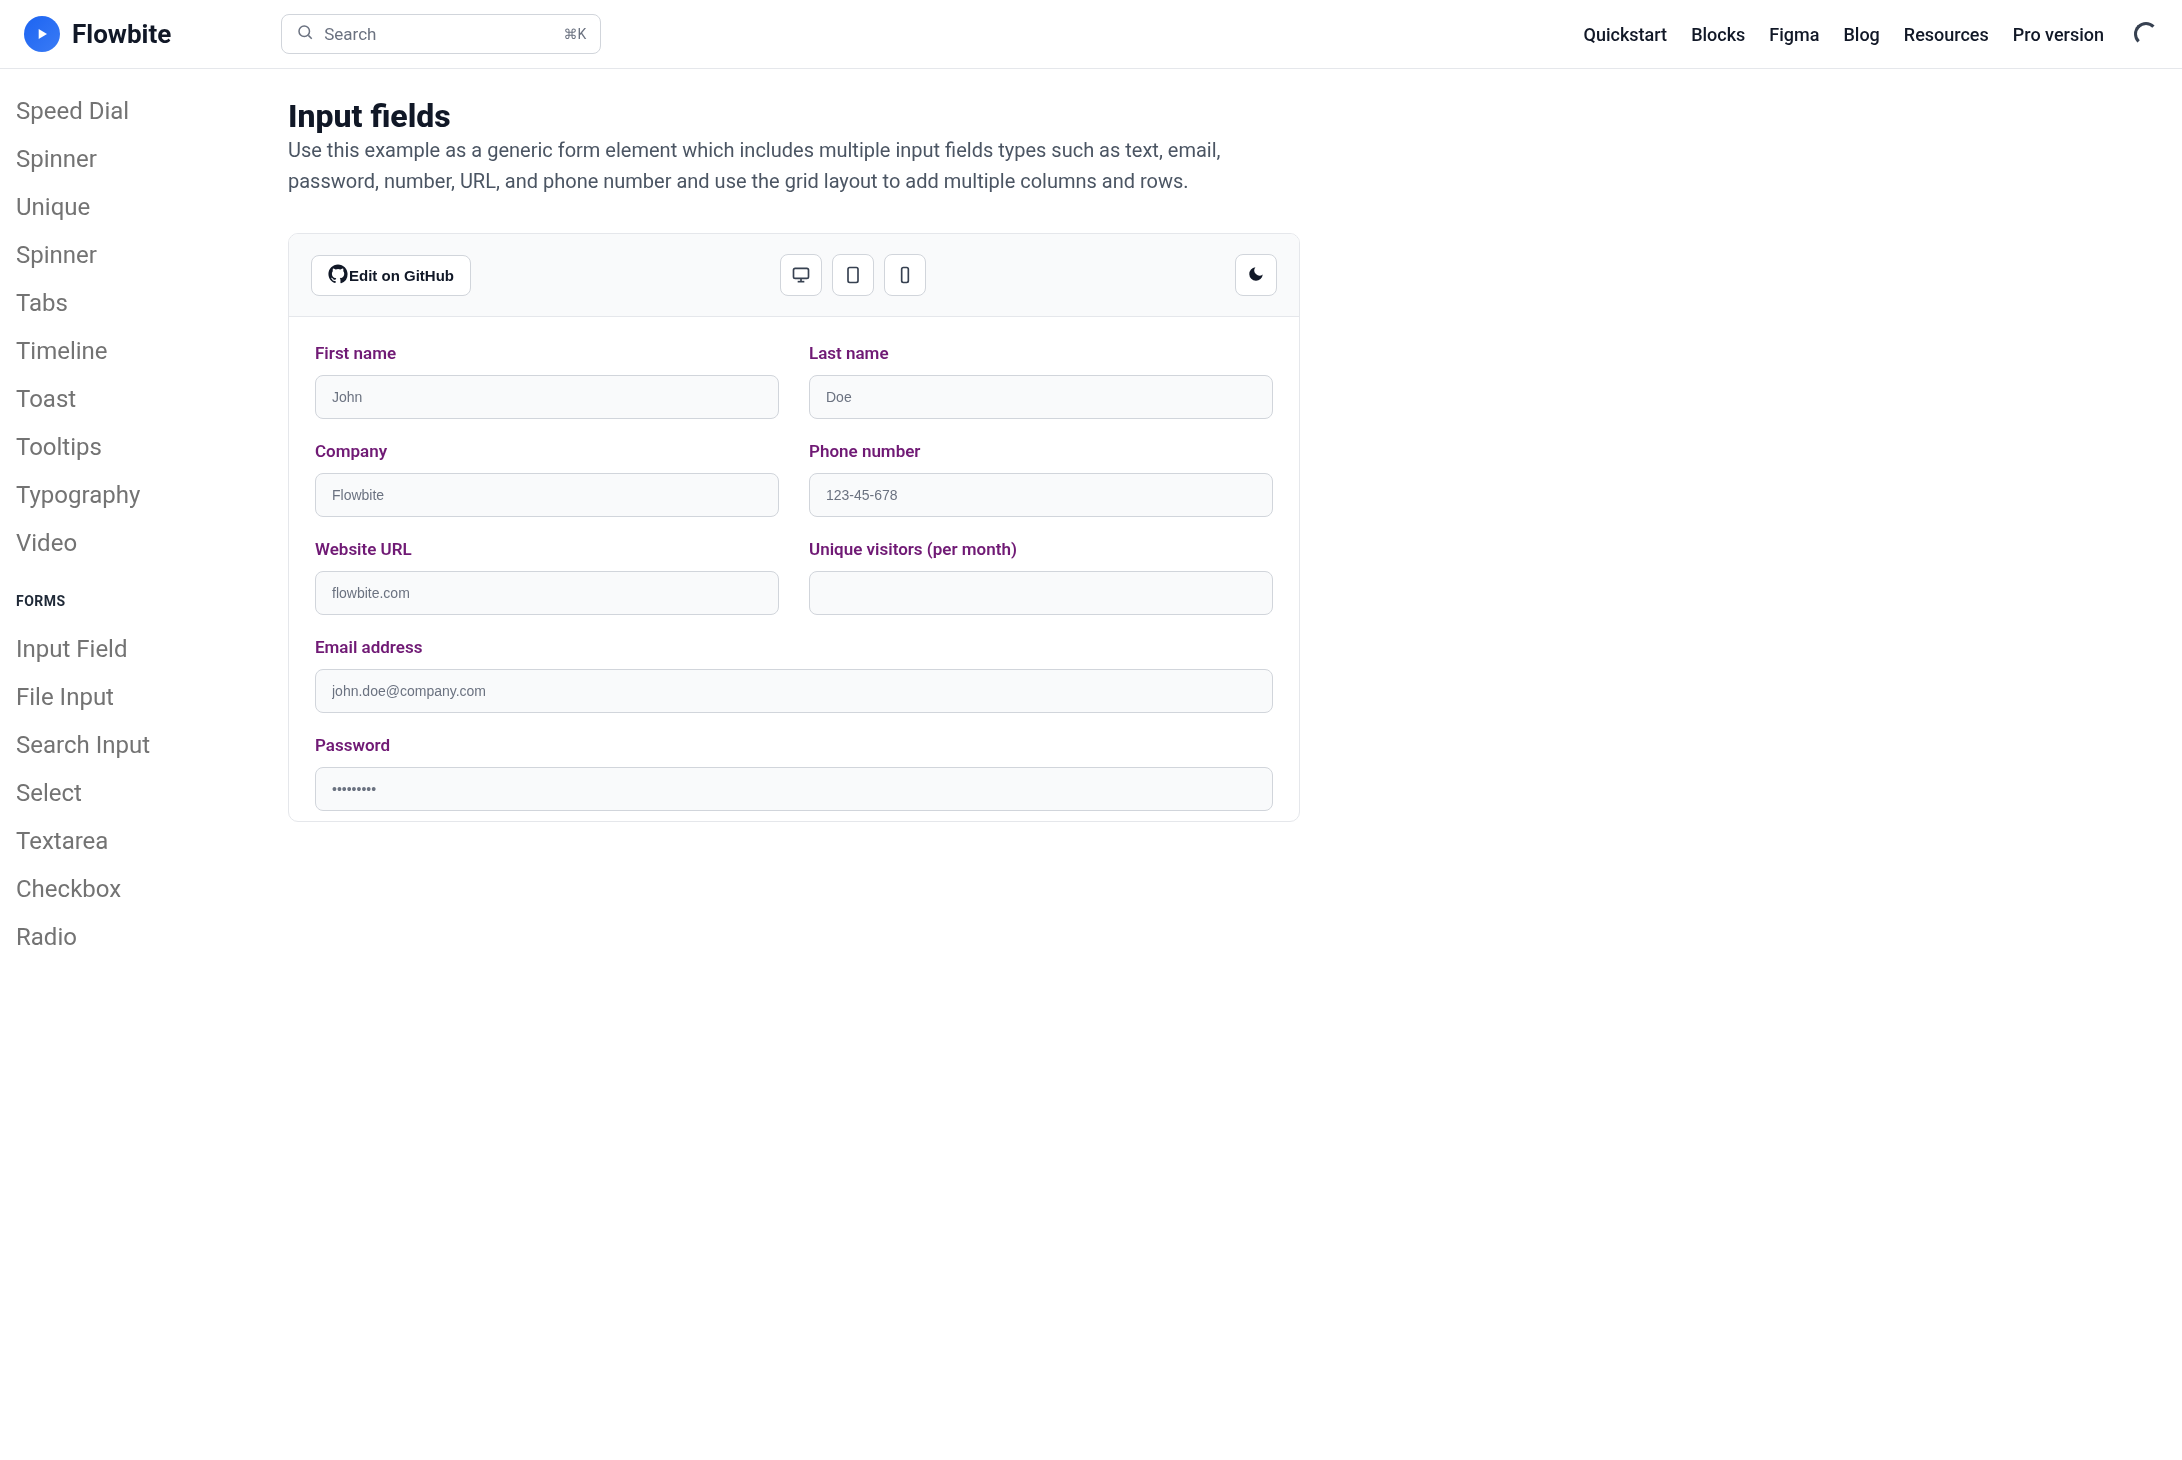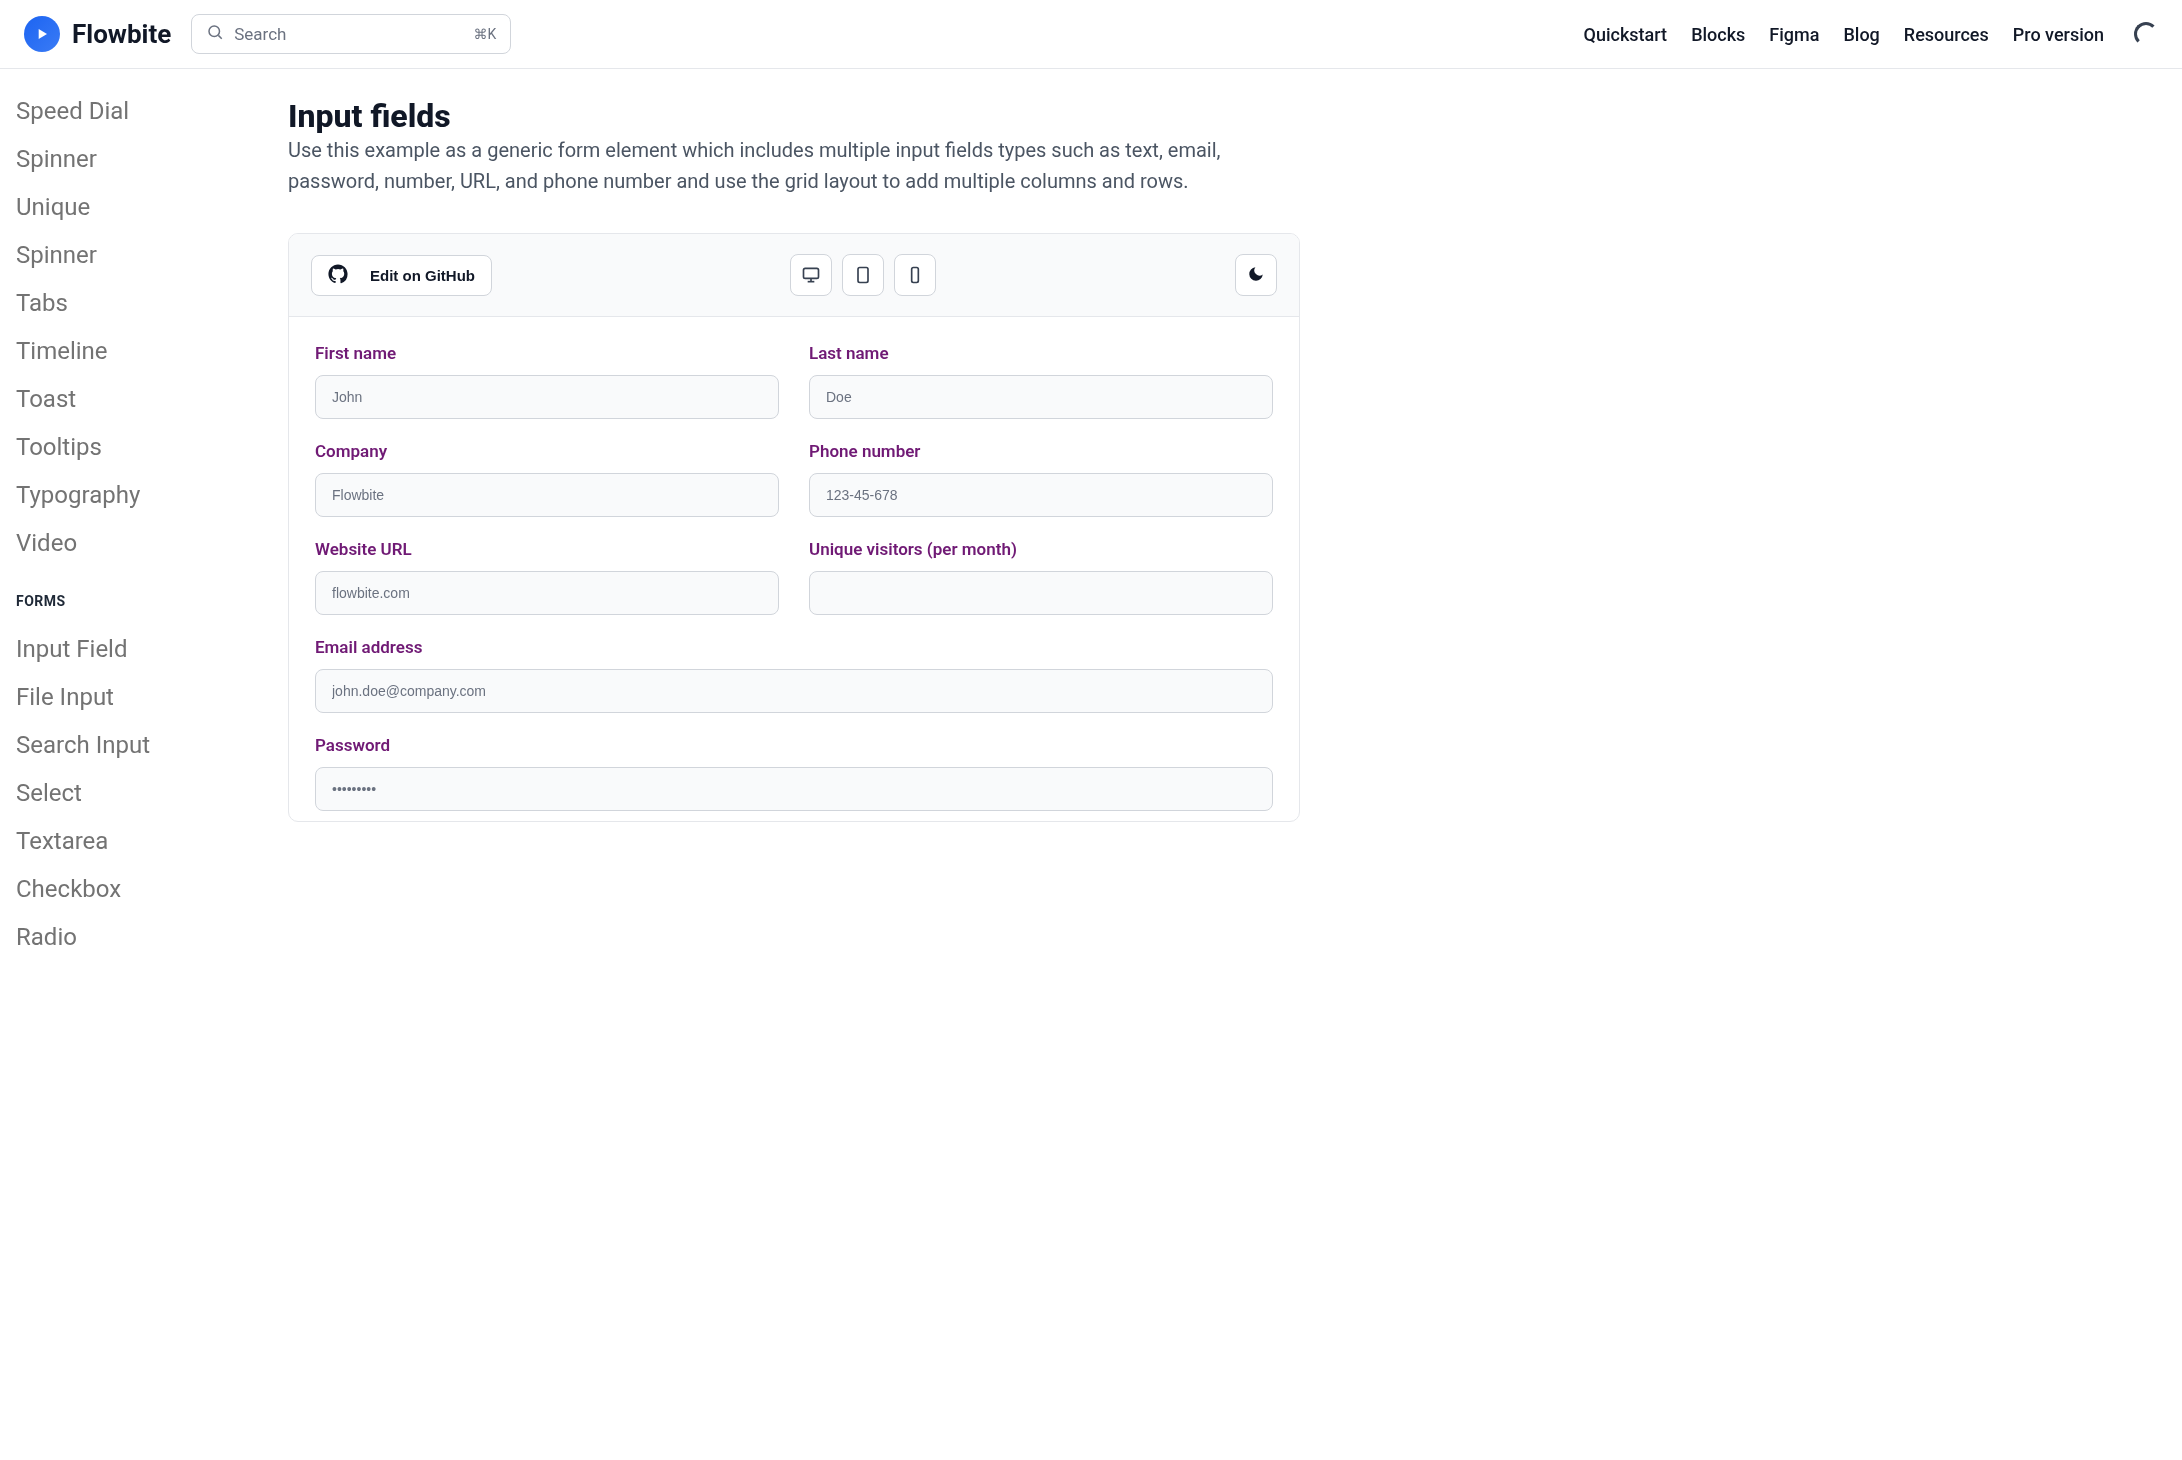"Search" .search-box { margin-left: none -> 90px }
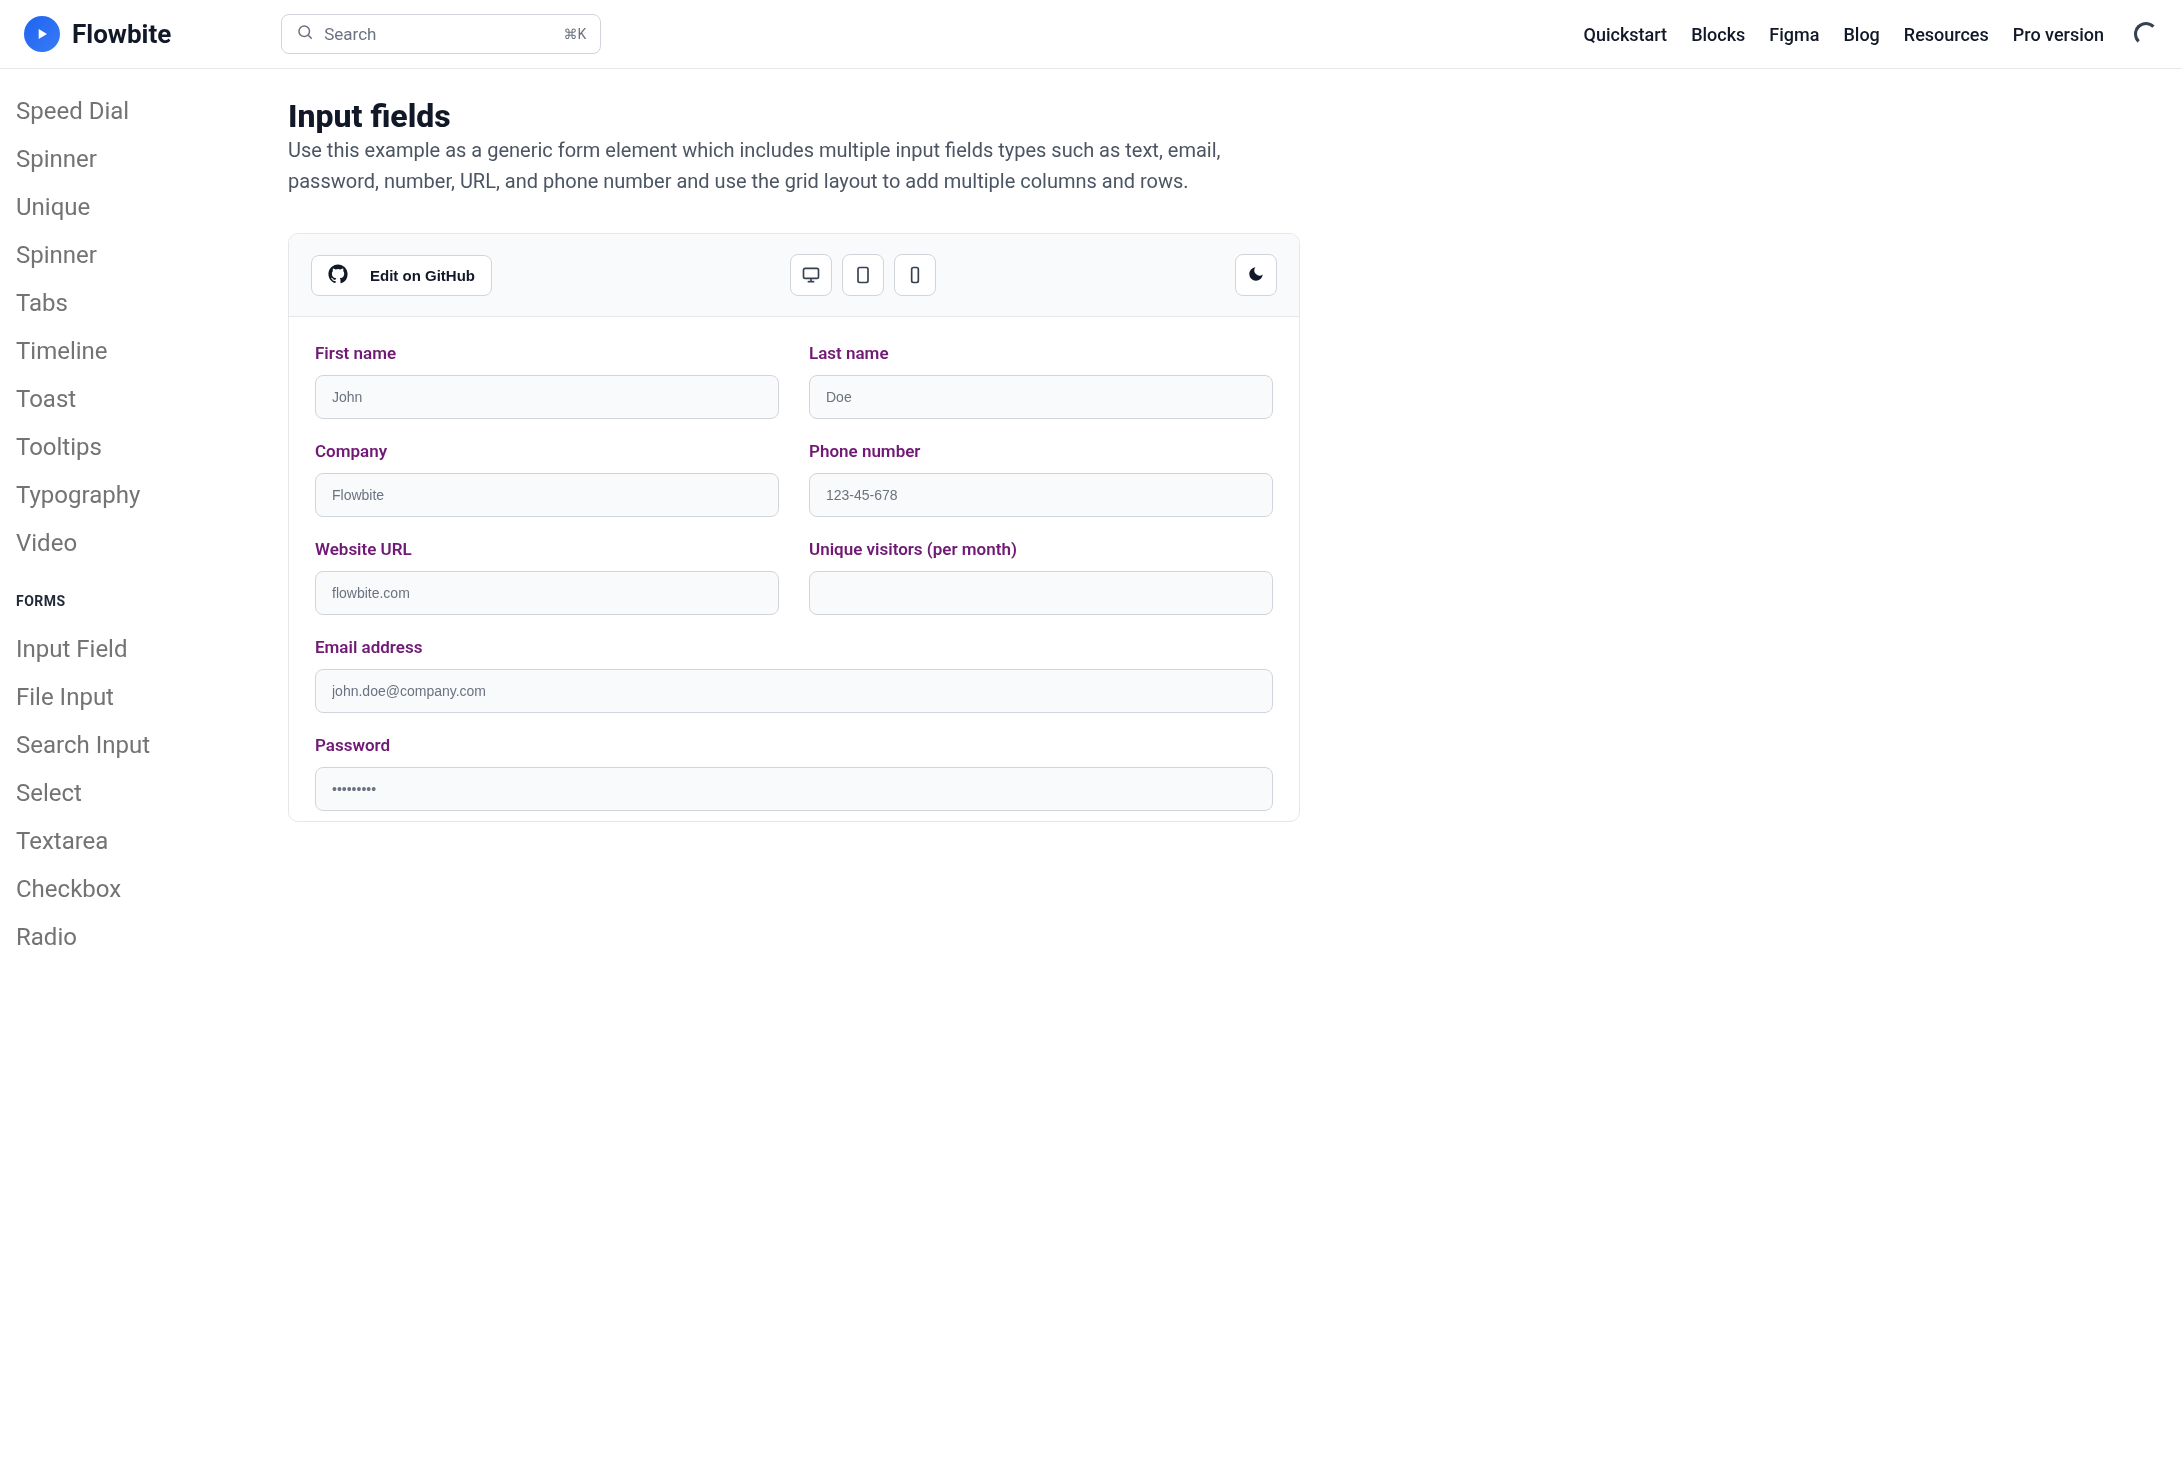"Edit on GitHub" .github-btn { gap: 22px -> 1px }
